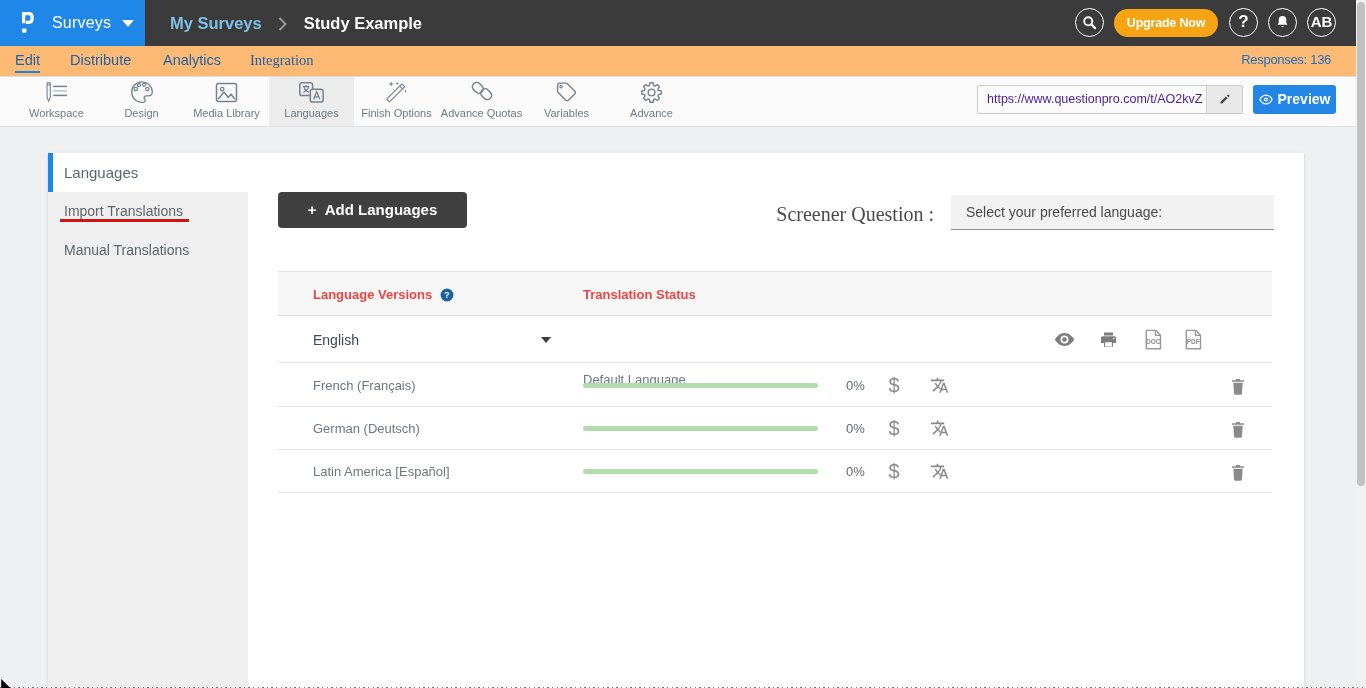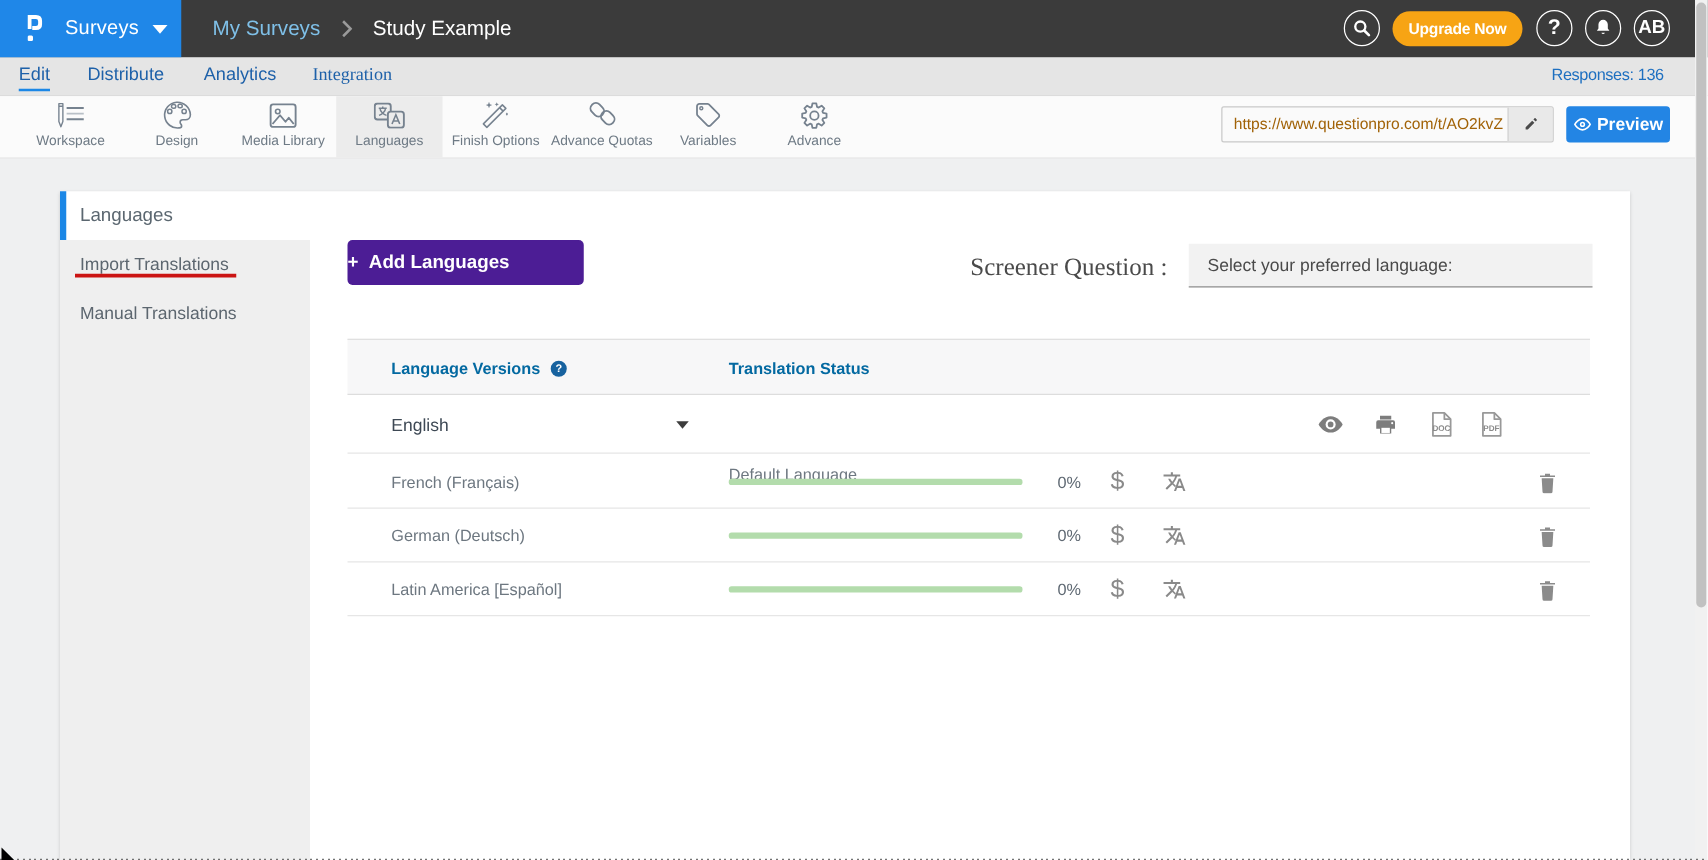"My Surveys Study Example" #crumb { font-weight: none -> bold }
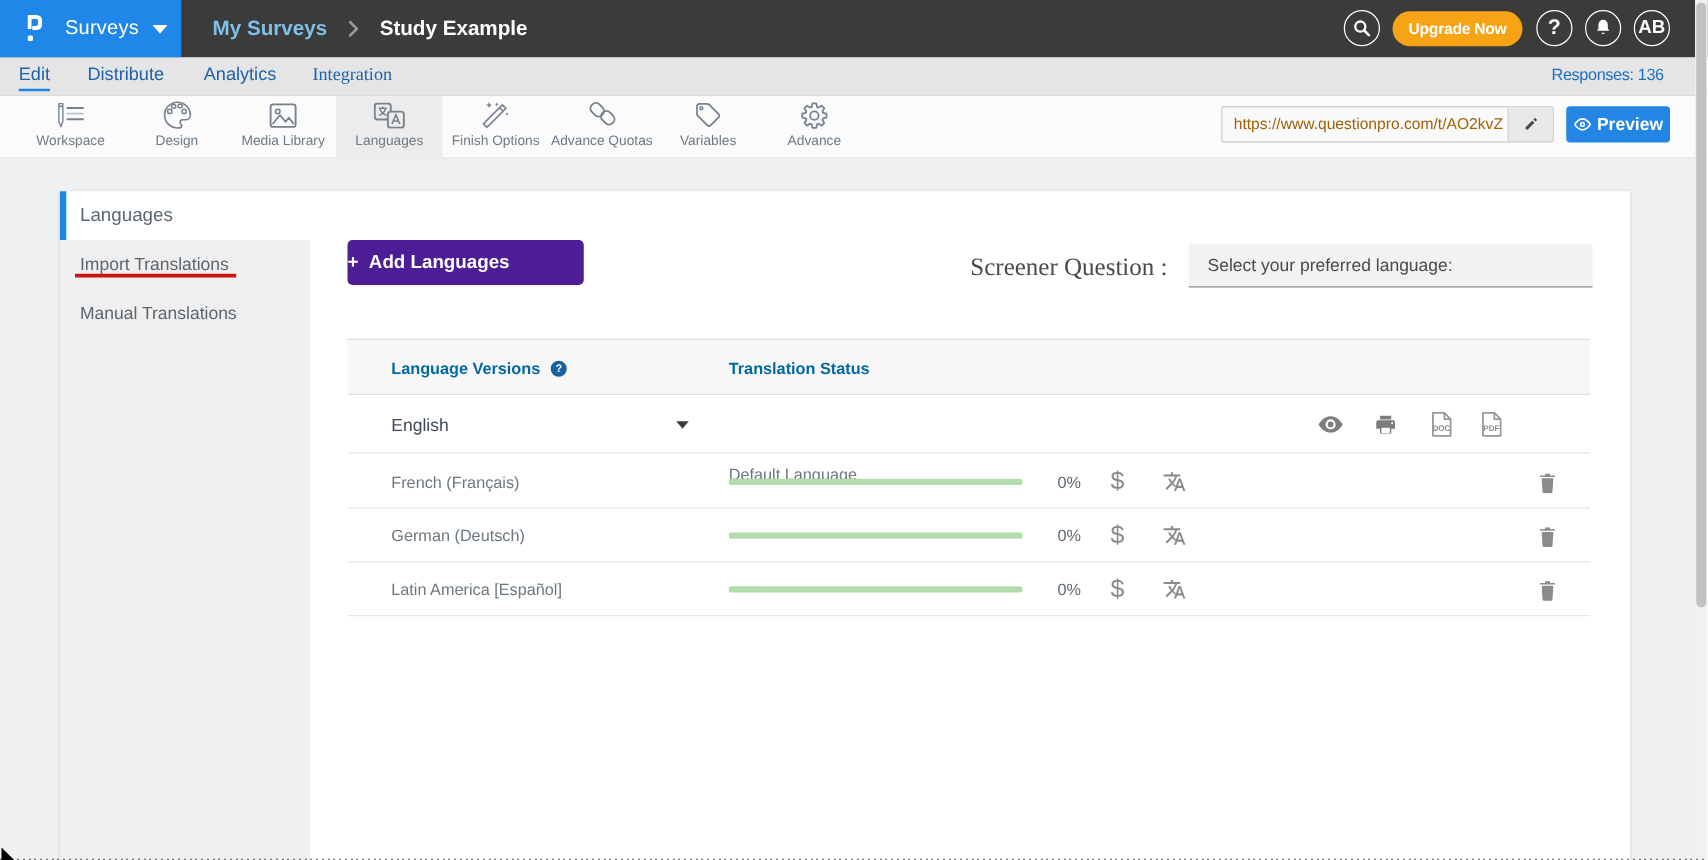"Edit" #nav { background: #e5e5e5 -> #fdba74 }
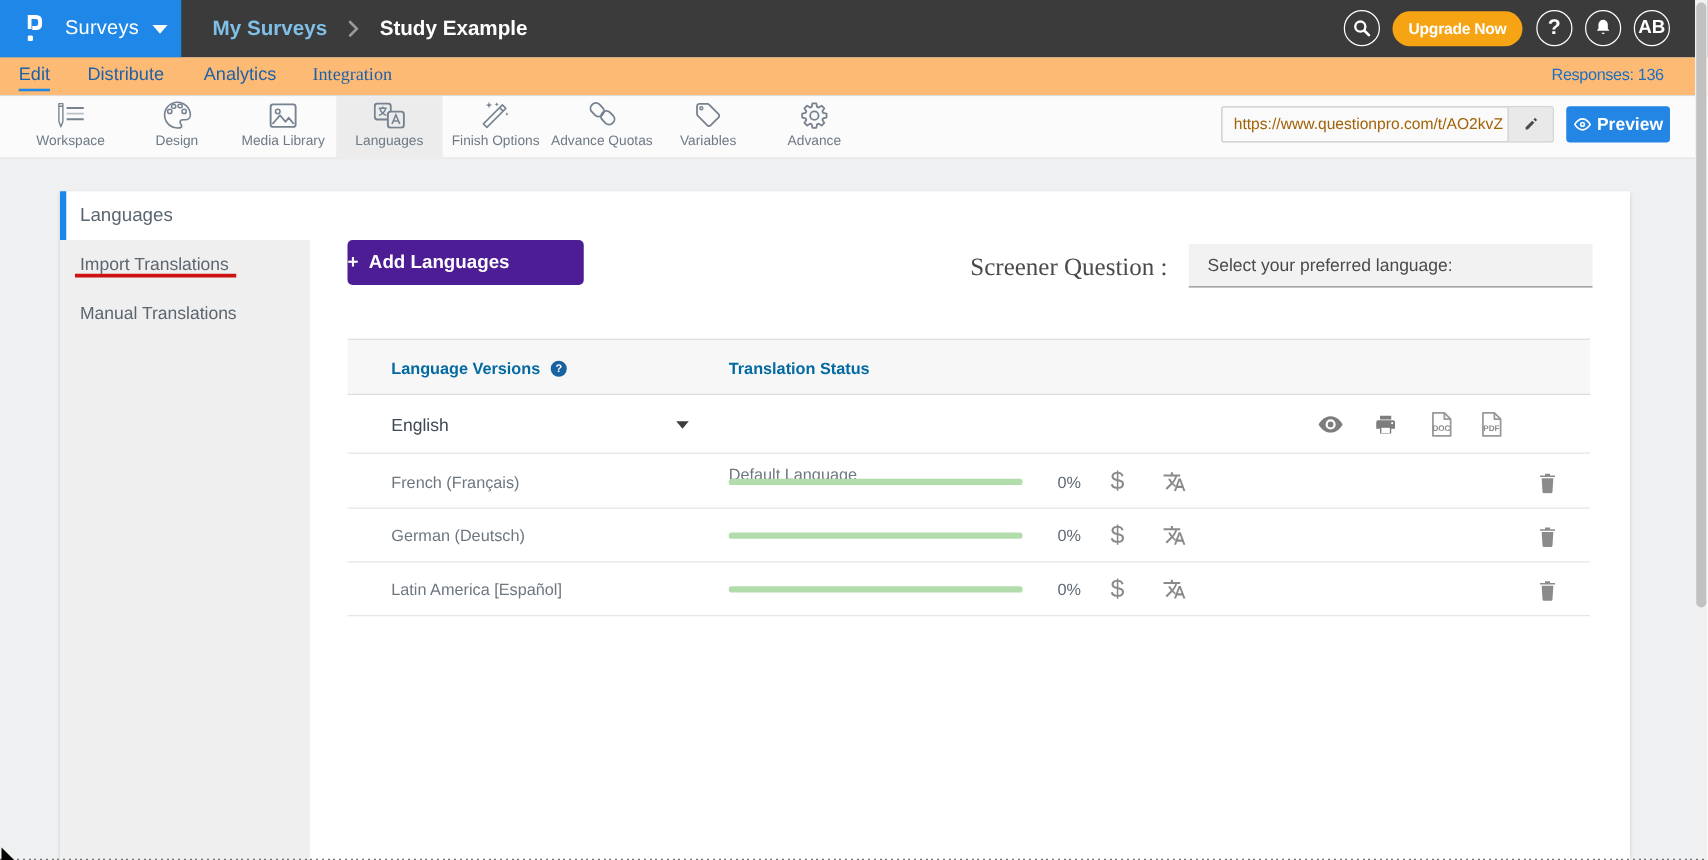"https://www.questionpro.com/t/AO2kvZ" #urlbox .txt { color: #a16207 -> #4c1d95 }
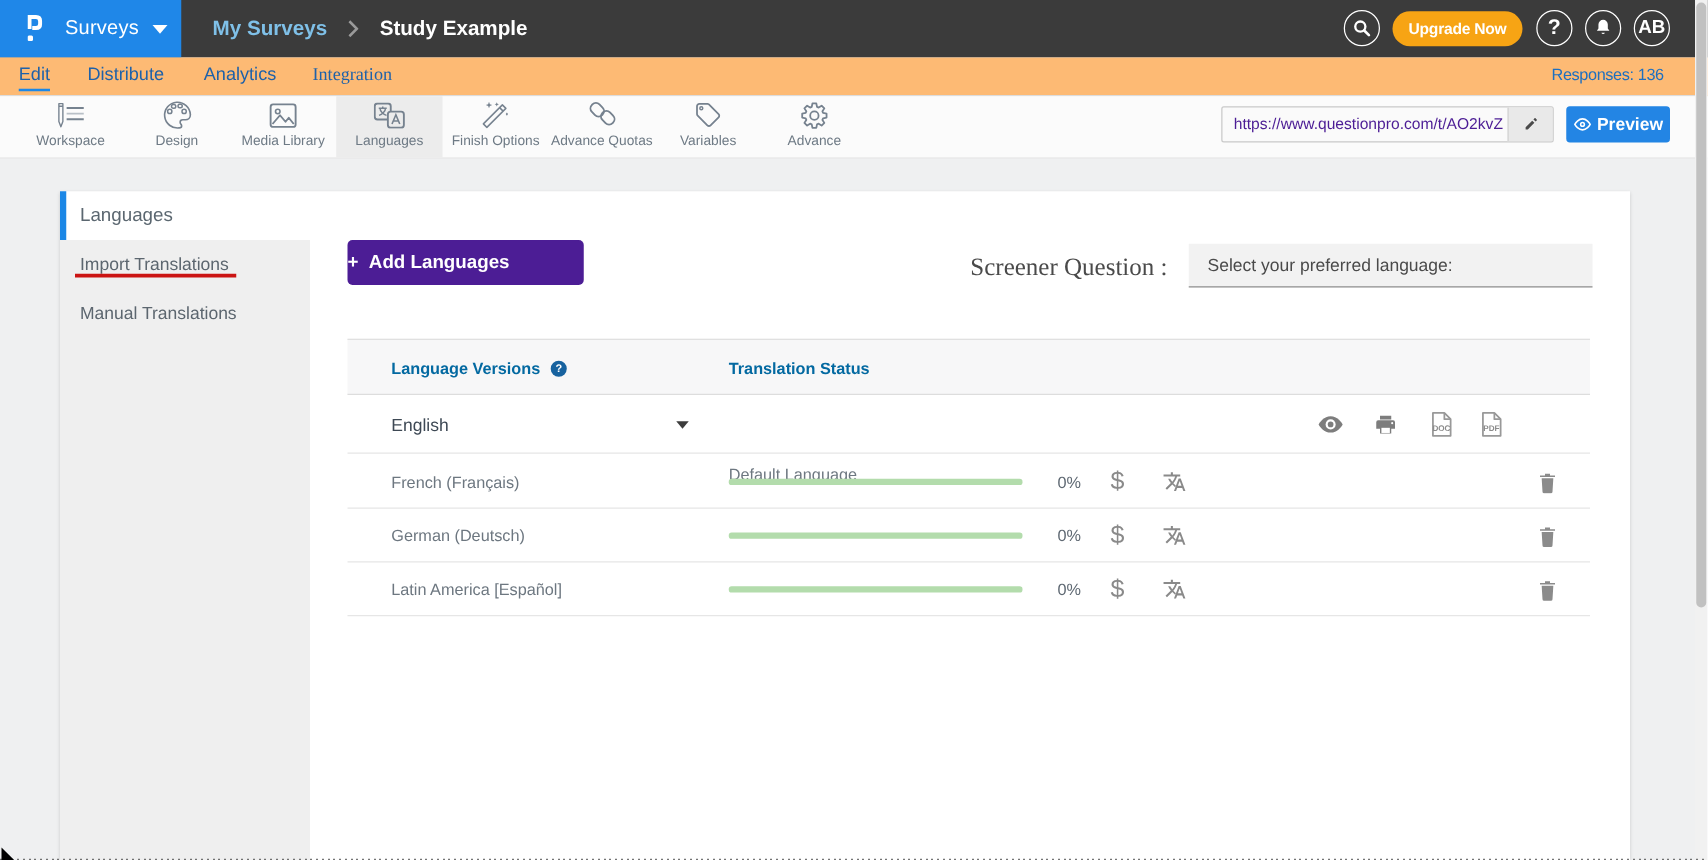"+ Add Languages" #addbtn { background: #4c1d95 -> #404040; text-align: left -> center }
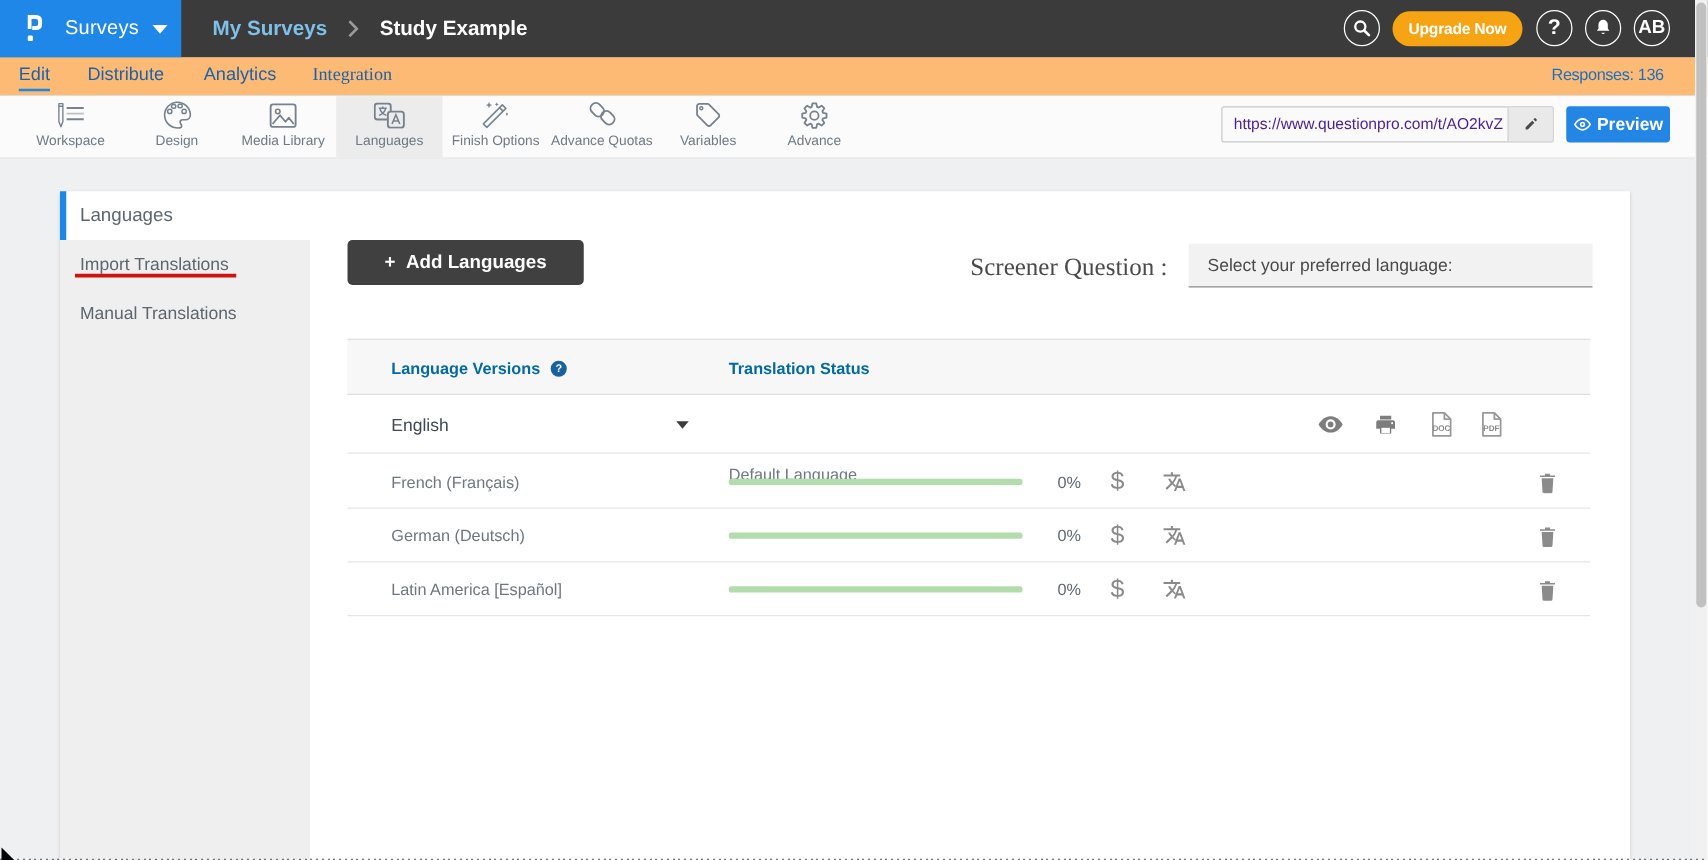"Language Versions" #thead .h { color: #0369a1 -> #ef4444 }
